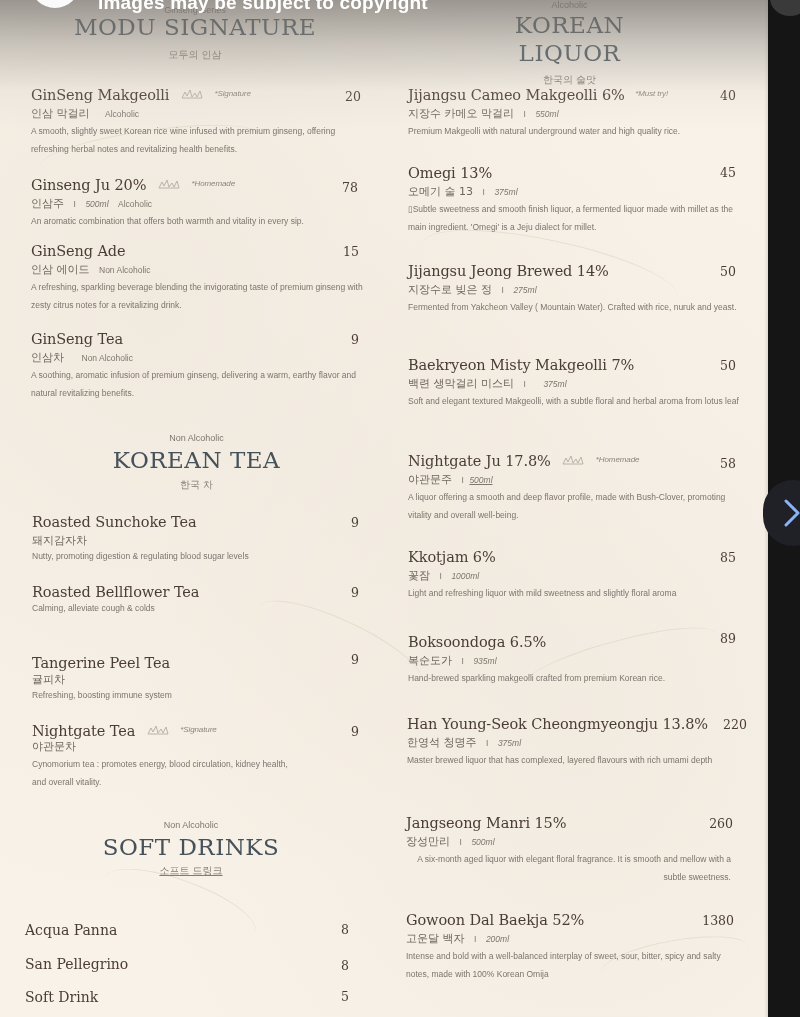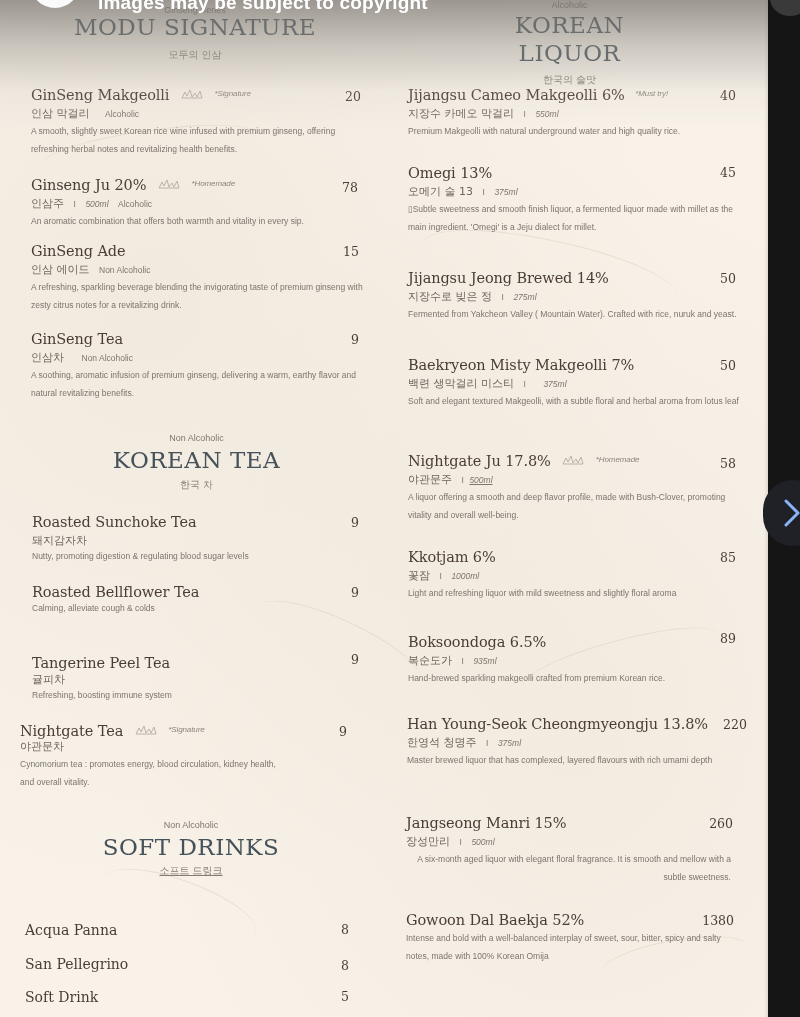"Jijangsu Jeong Brewed 14%" div.item { margin-top: 7px -> none }
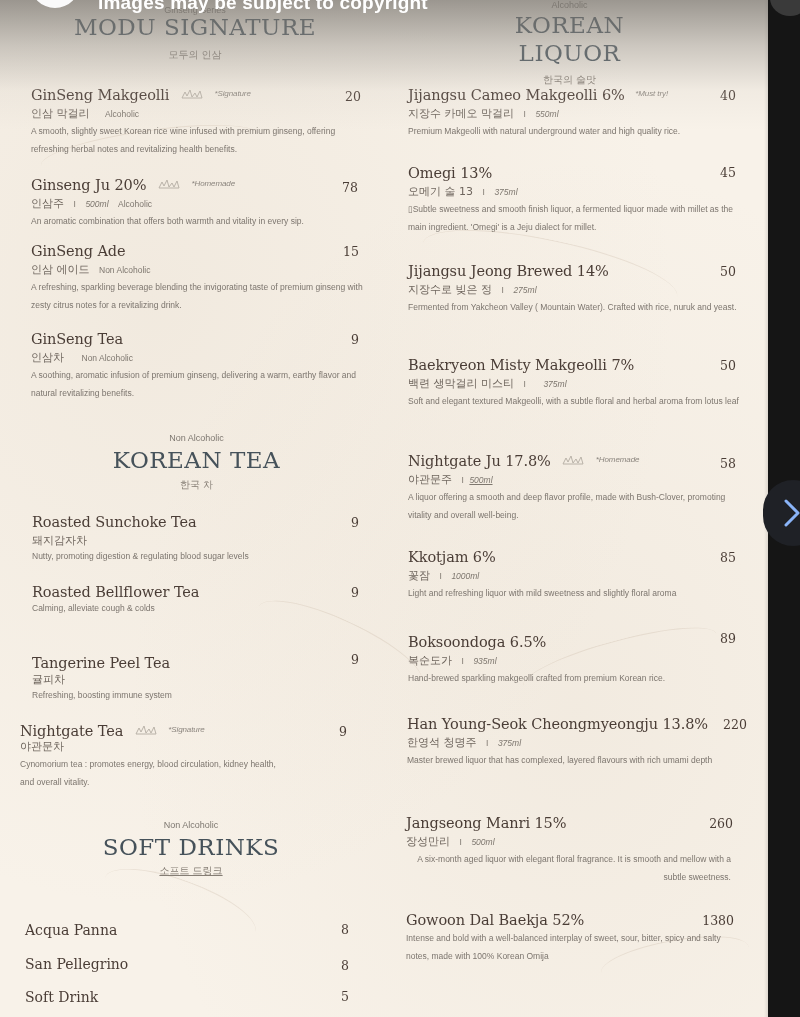"Nightgate Tea *Signature" div.item { left: 20px -> 32px }
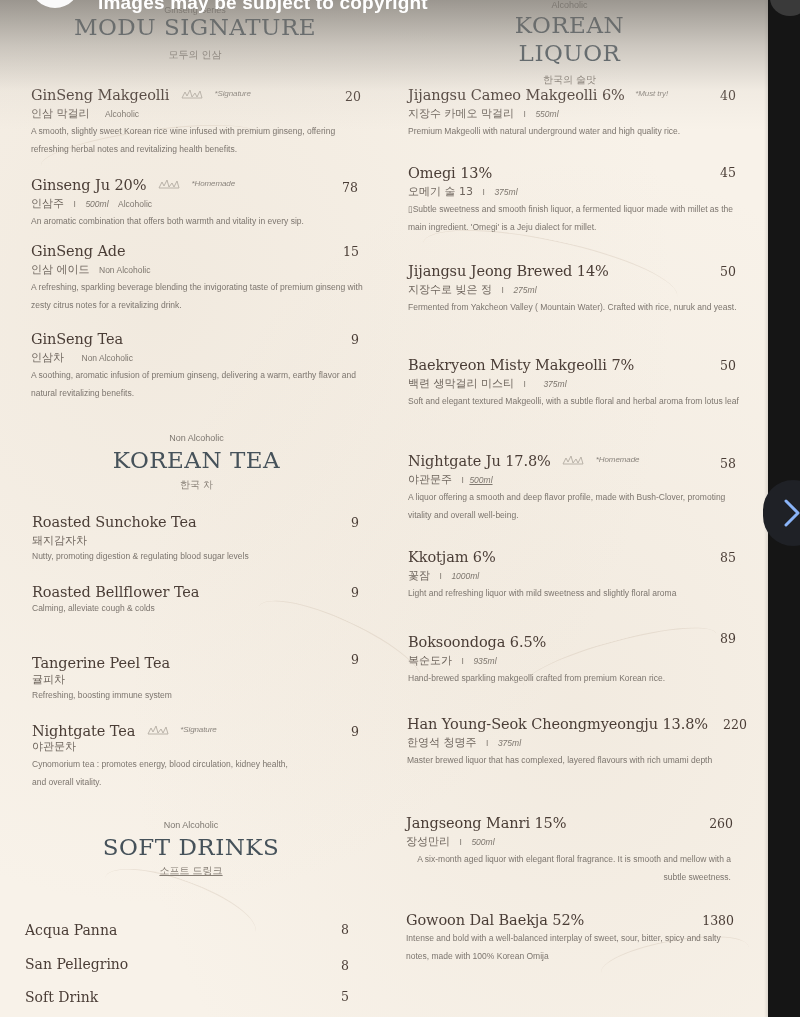"고운달 백자 I 200ml" div.item-sub { html: none -> <div> <span>고운달 백자</span> <span>I</span> <span>200ml</span> </div> }
